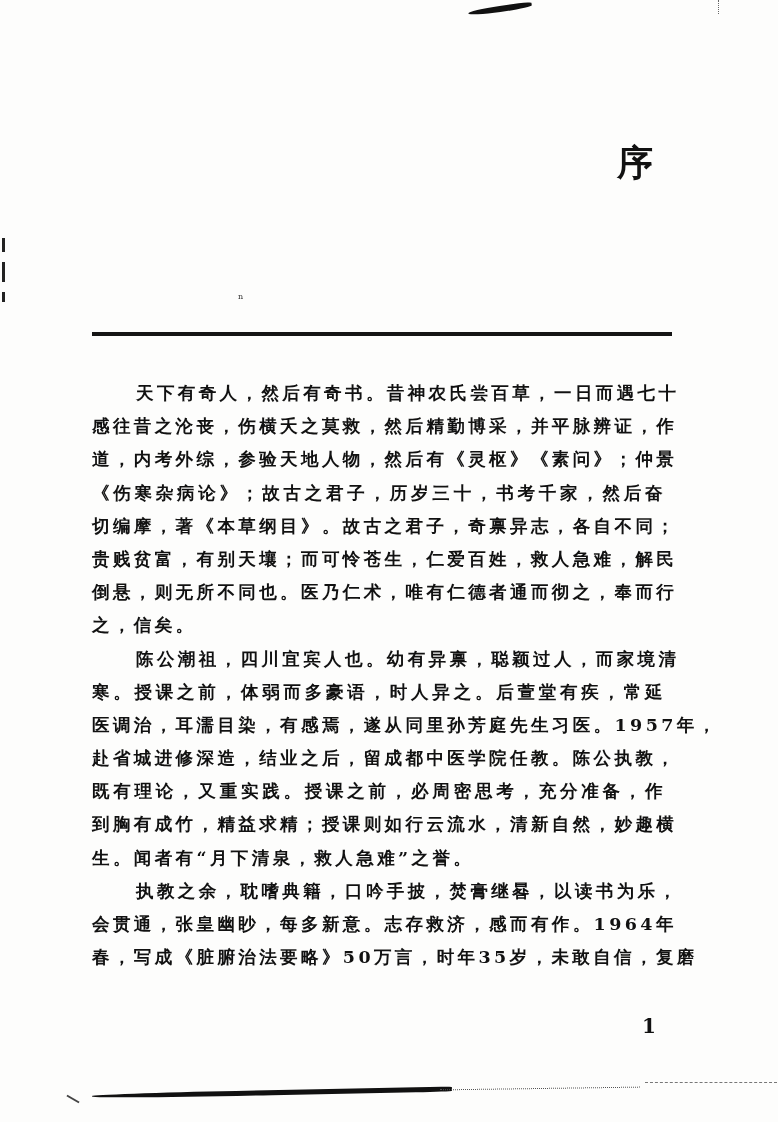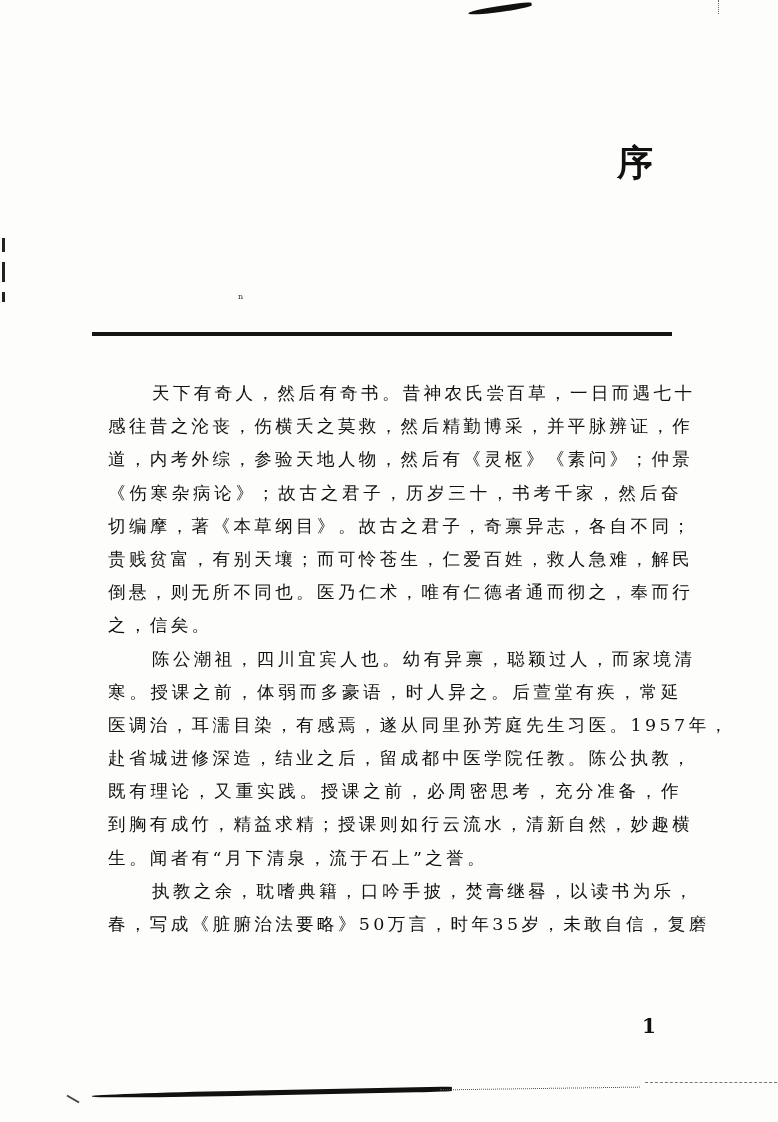"天下有奇人，然后有奇书。昔神农氏尝百草，一日而遇七十" .body-text { font-weight: normal -> bold; margin-left: 16px -> none }
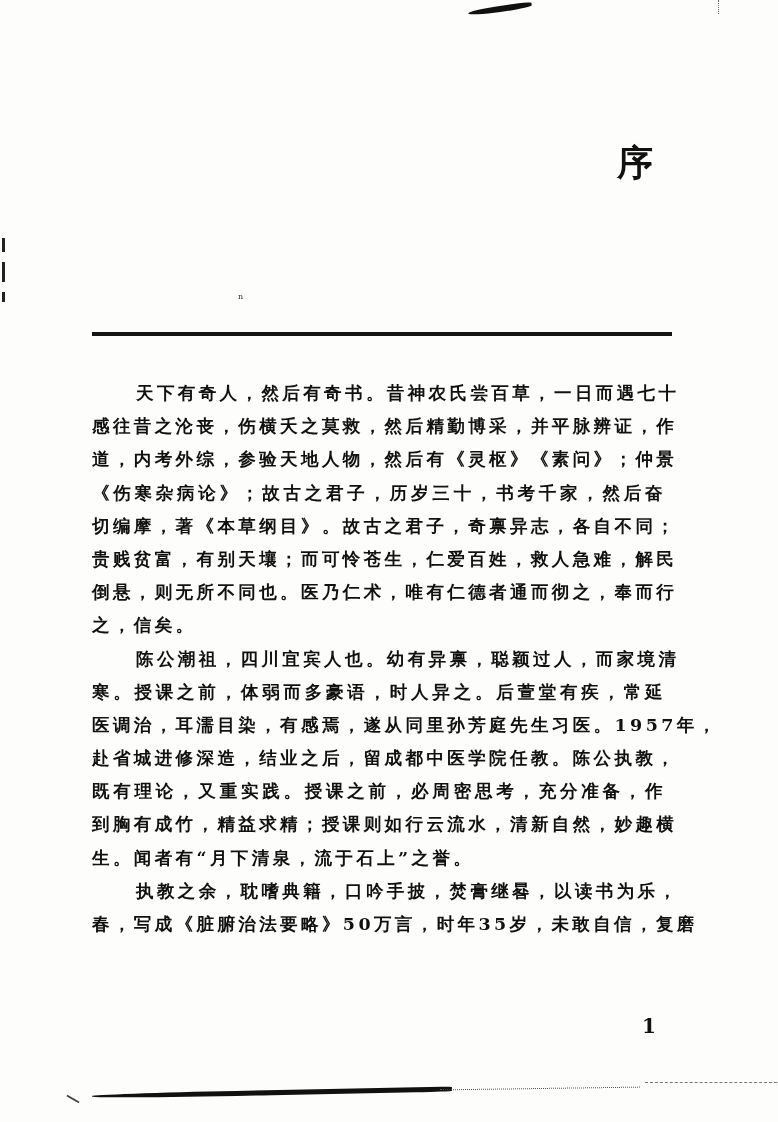"生。闻者有“月下清泉，流于石上”之誉。" span.line { text: 流于石上 -> 救人急难 }
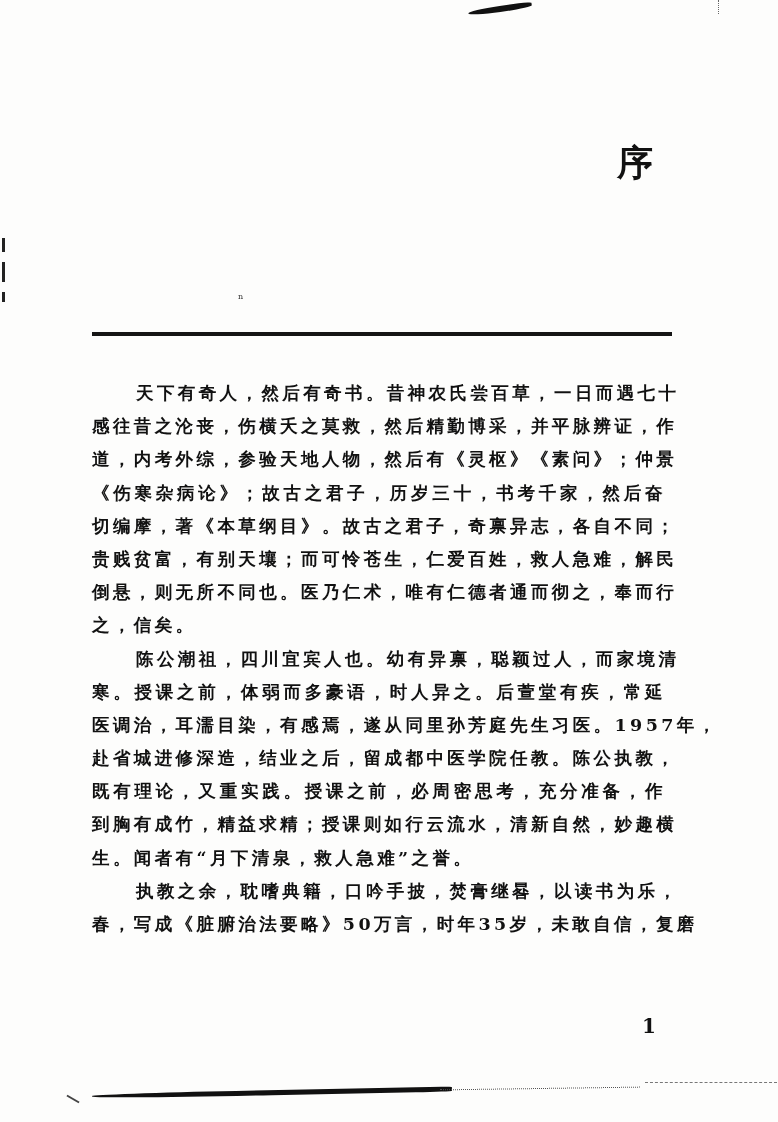"会贯通，张皇幽眇，每多新意。志存救济，感而有作。1964年" span.line { html: none -> <span>会贯通，张皇幽眇，每多新意。志存救济，感而有作。1964年</span> }
